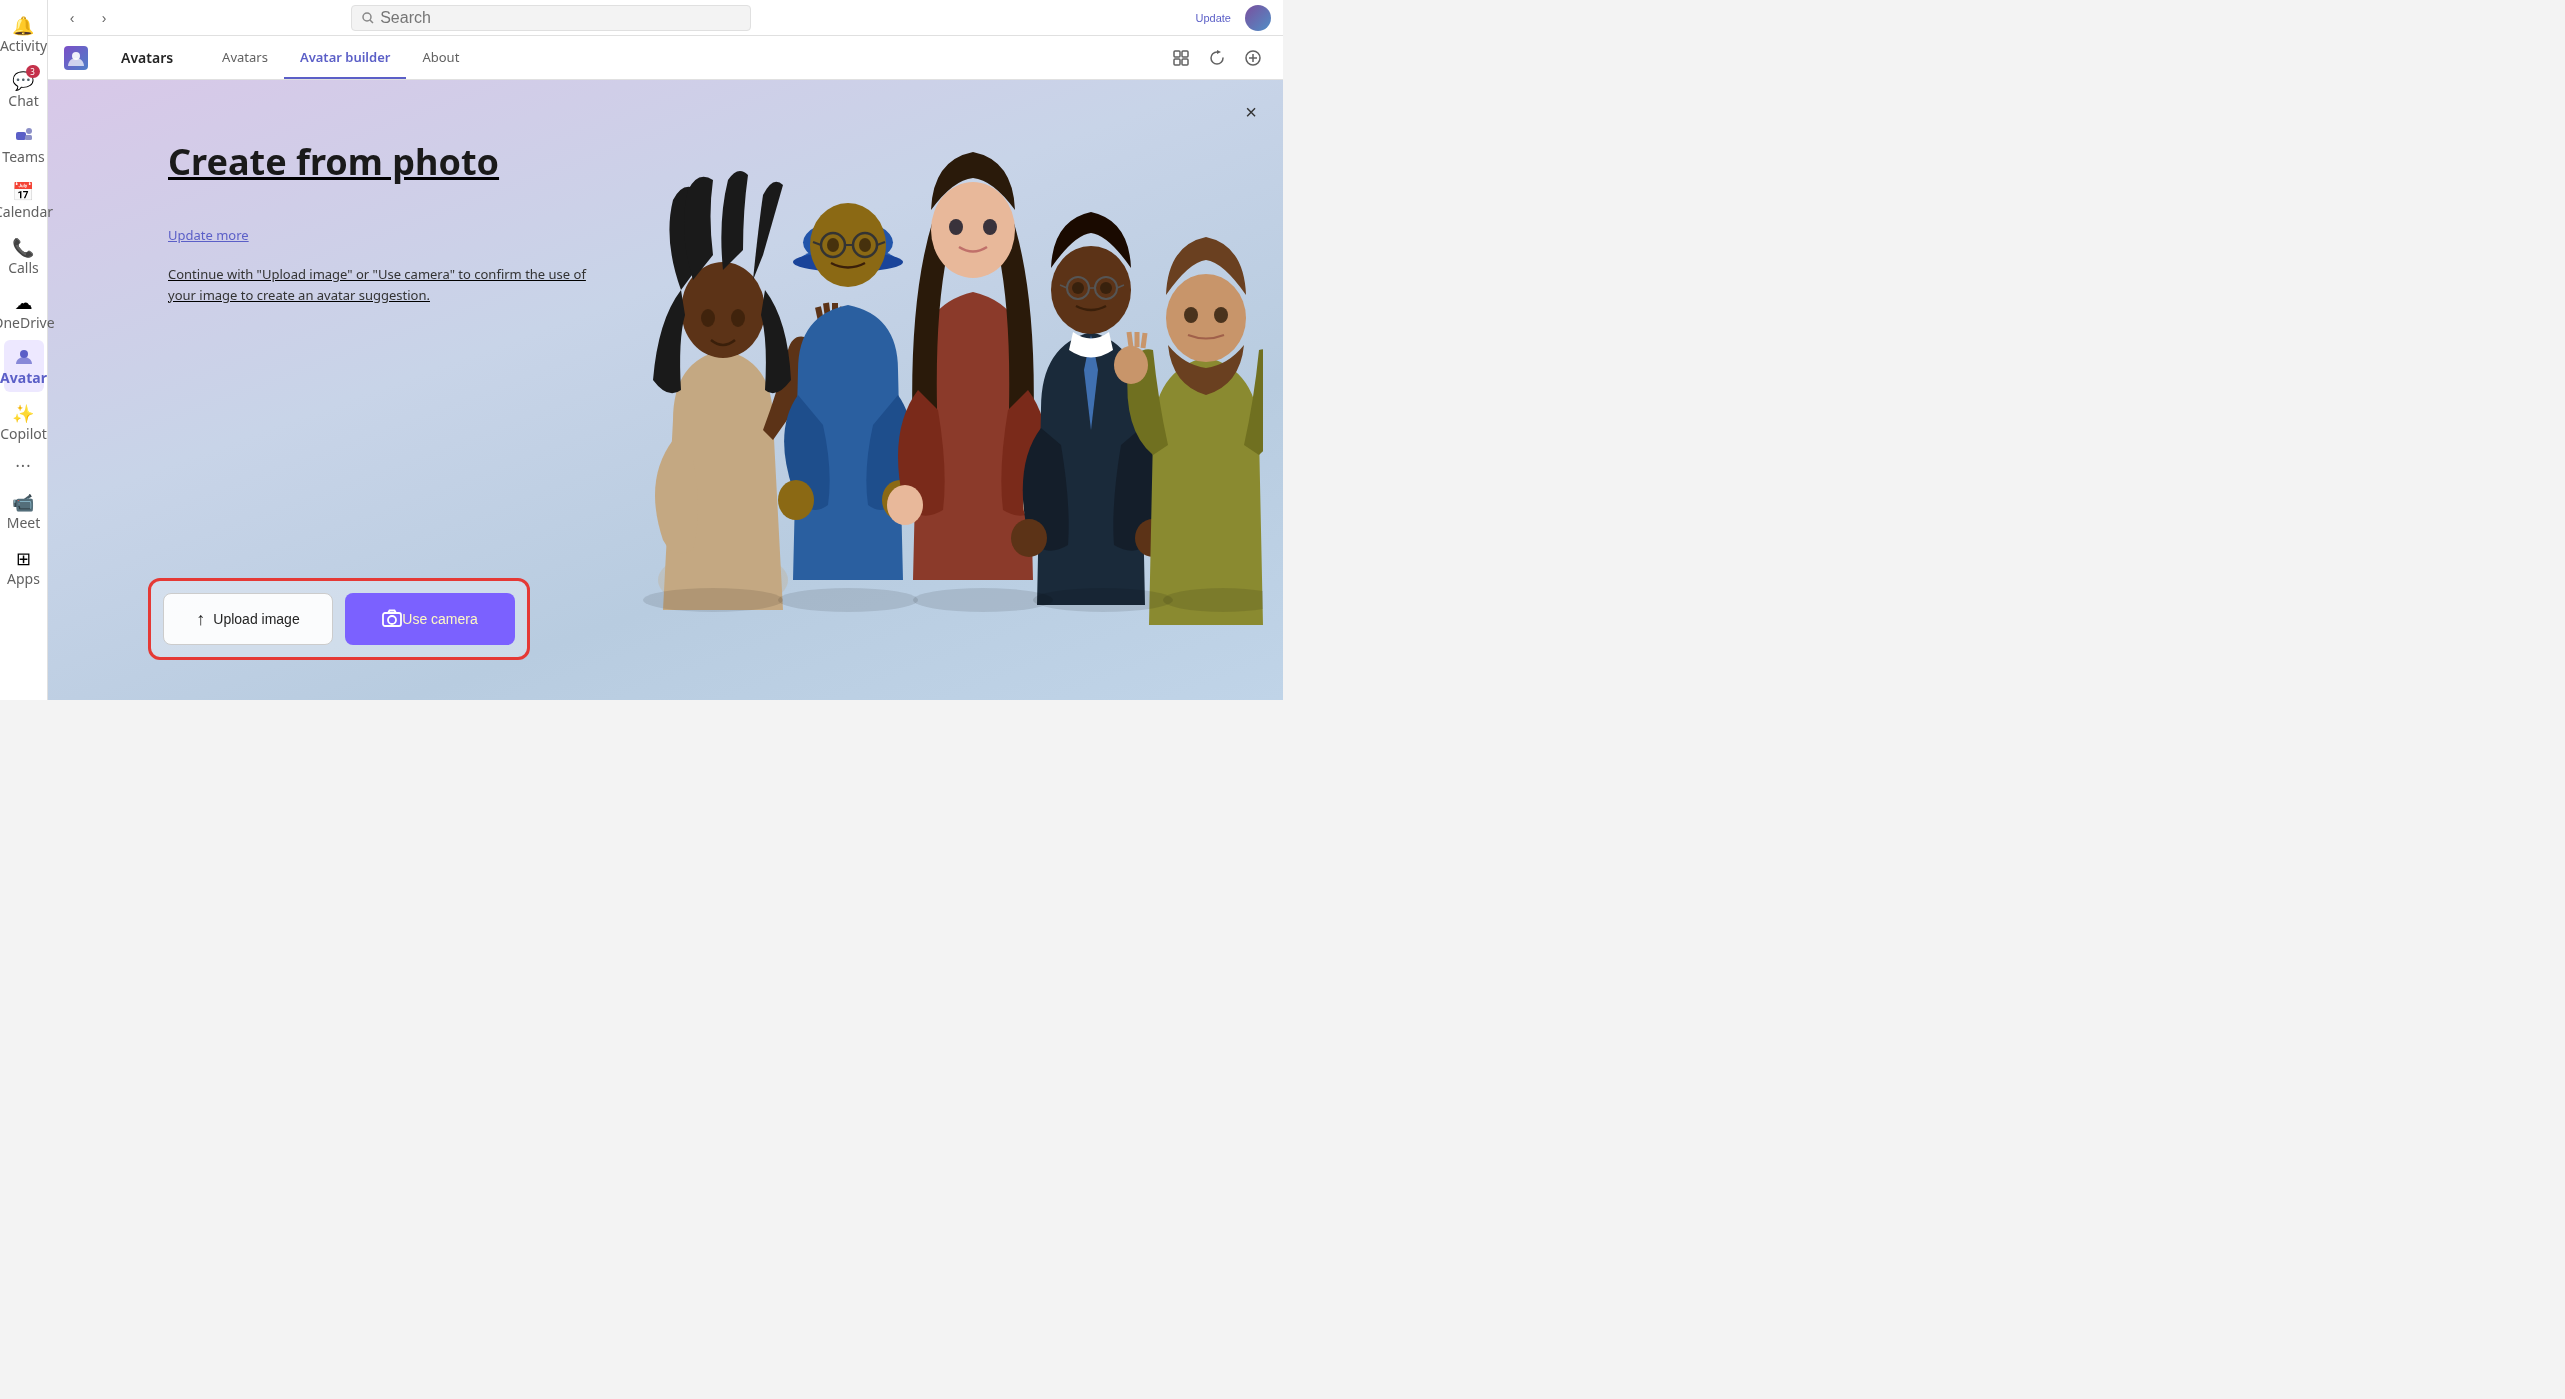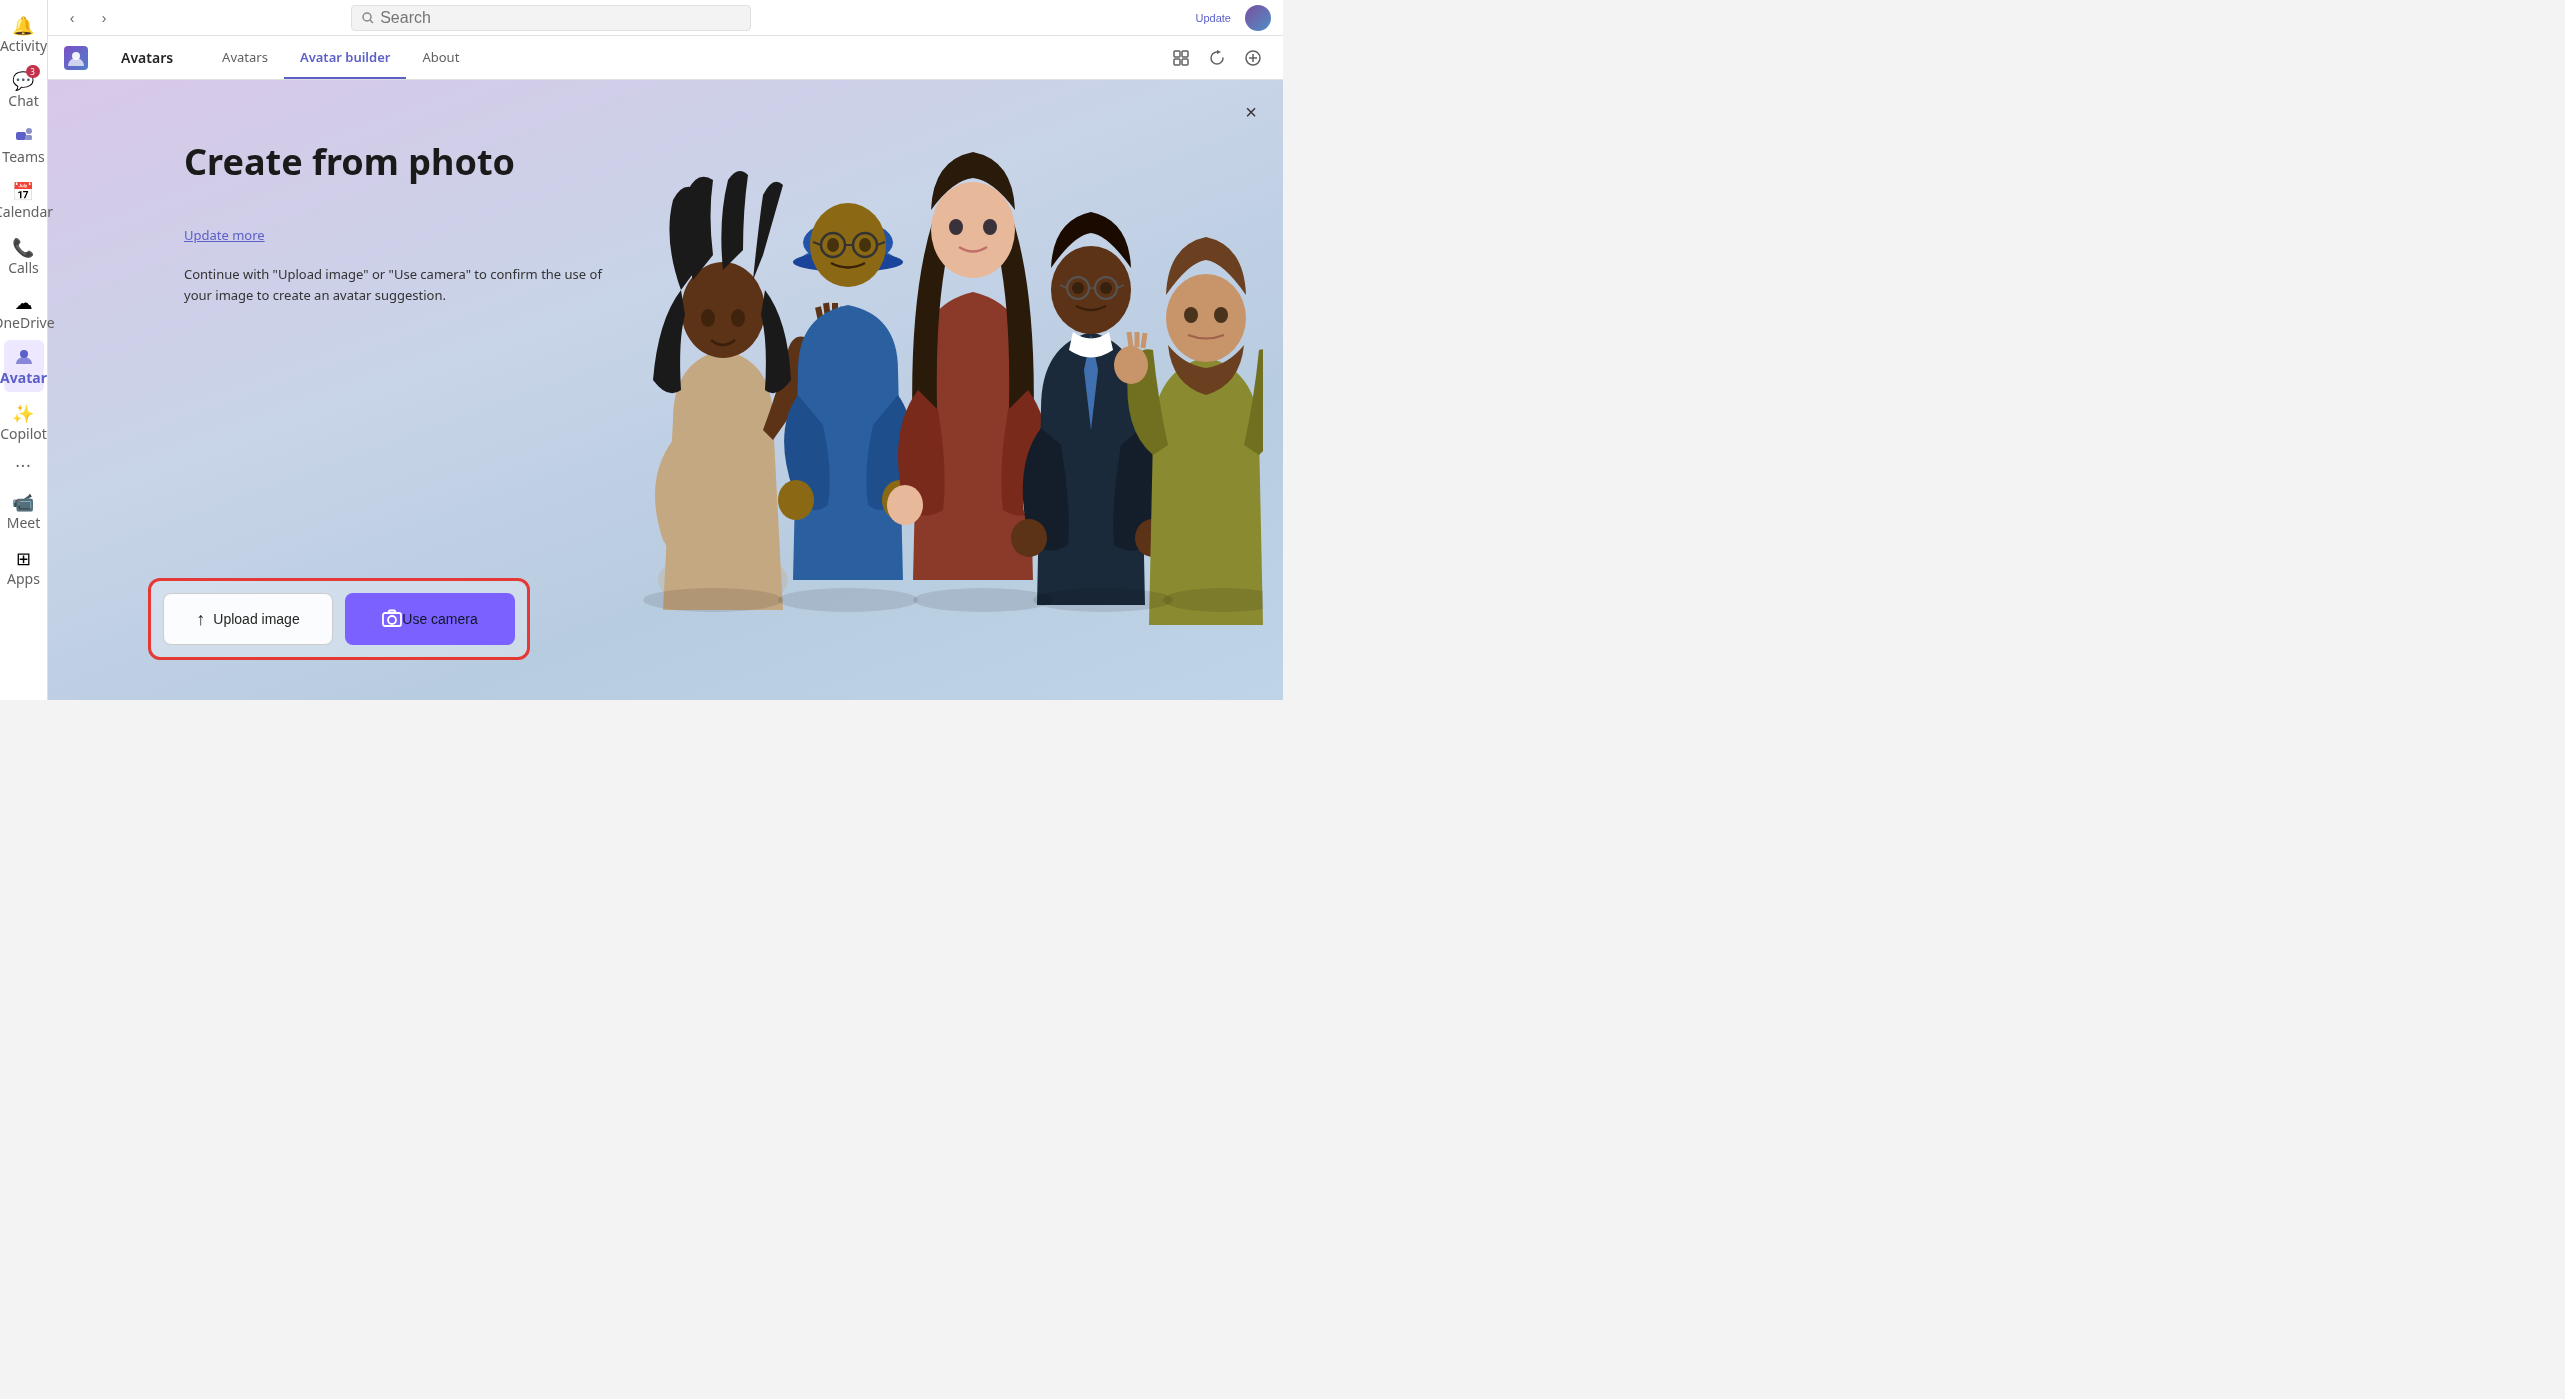"Create from photo" .page-content { left: 136px -> 120px; text-decoration: none -> underline }
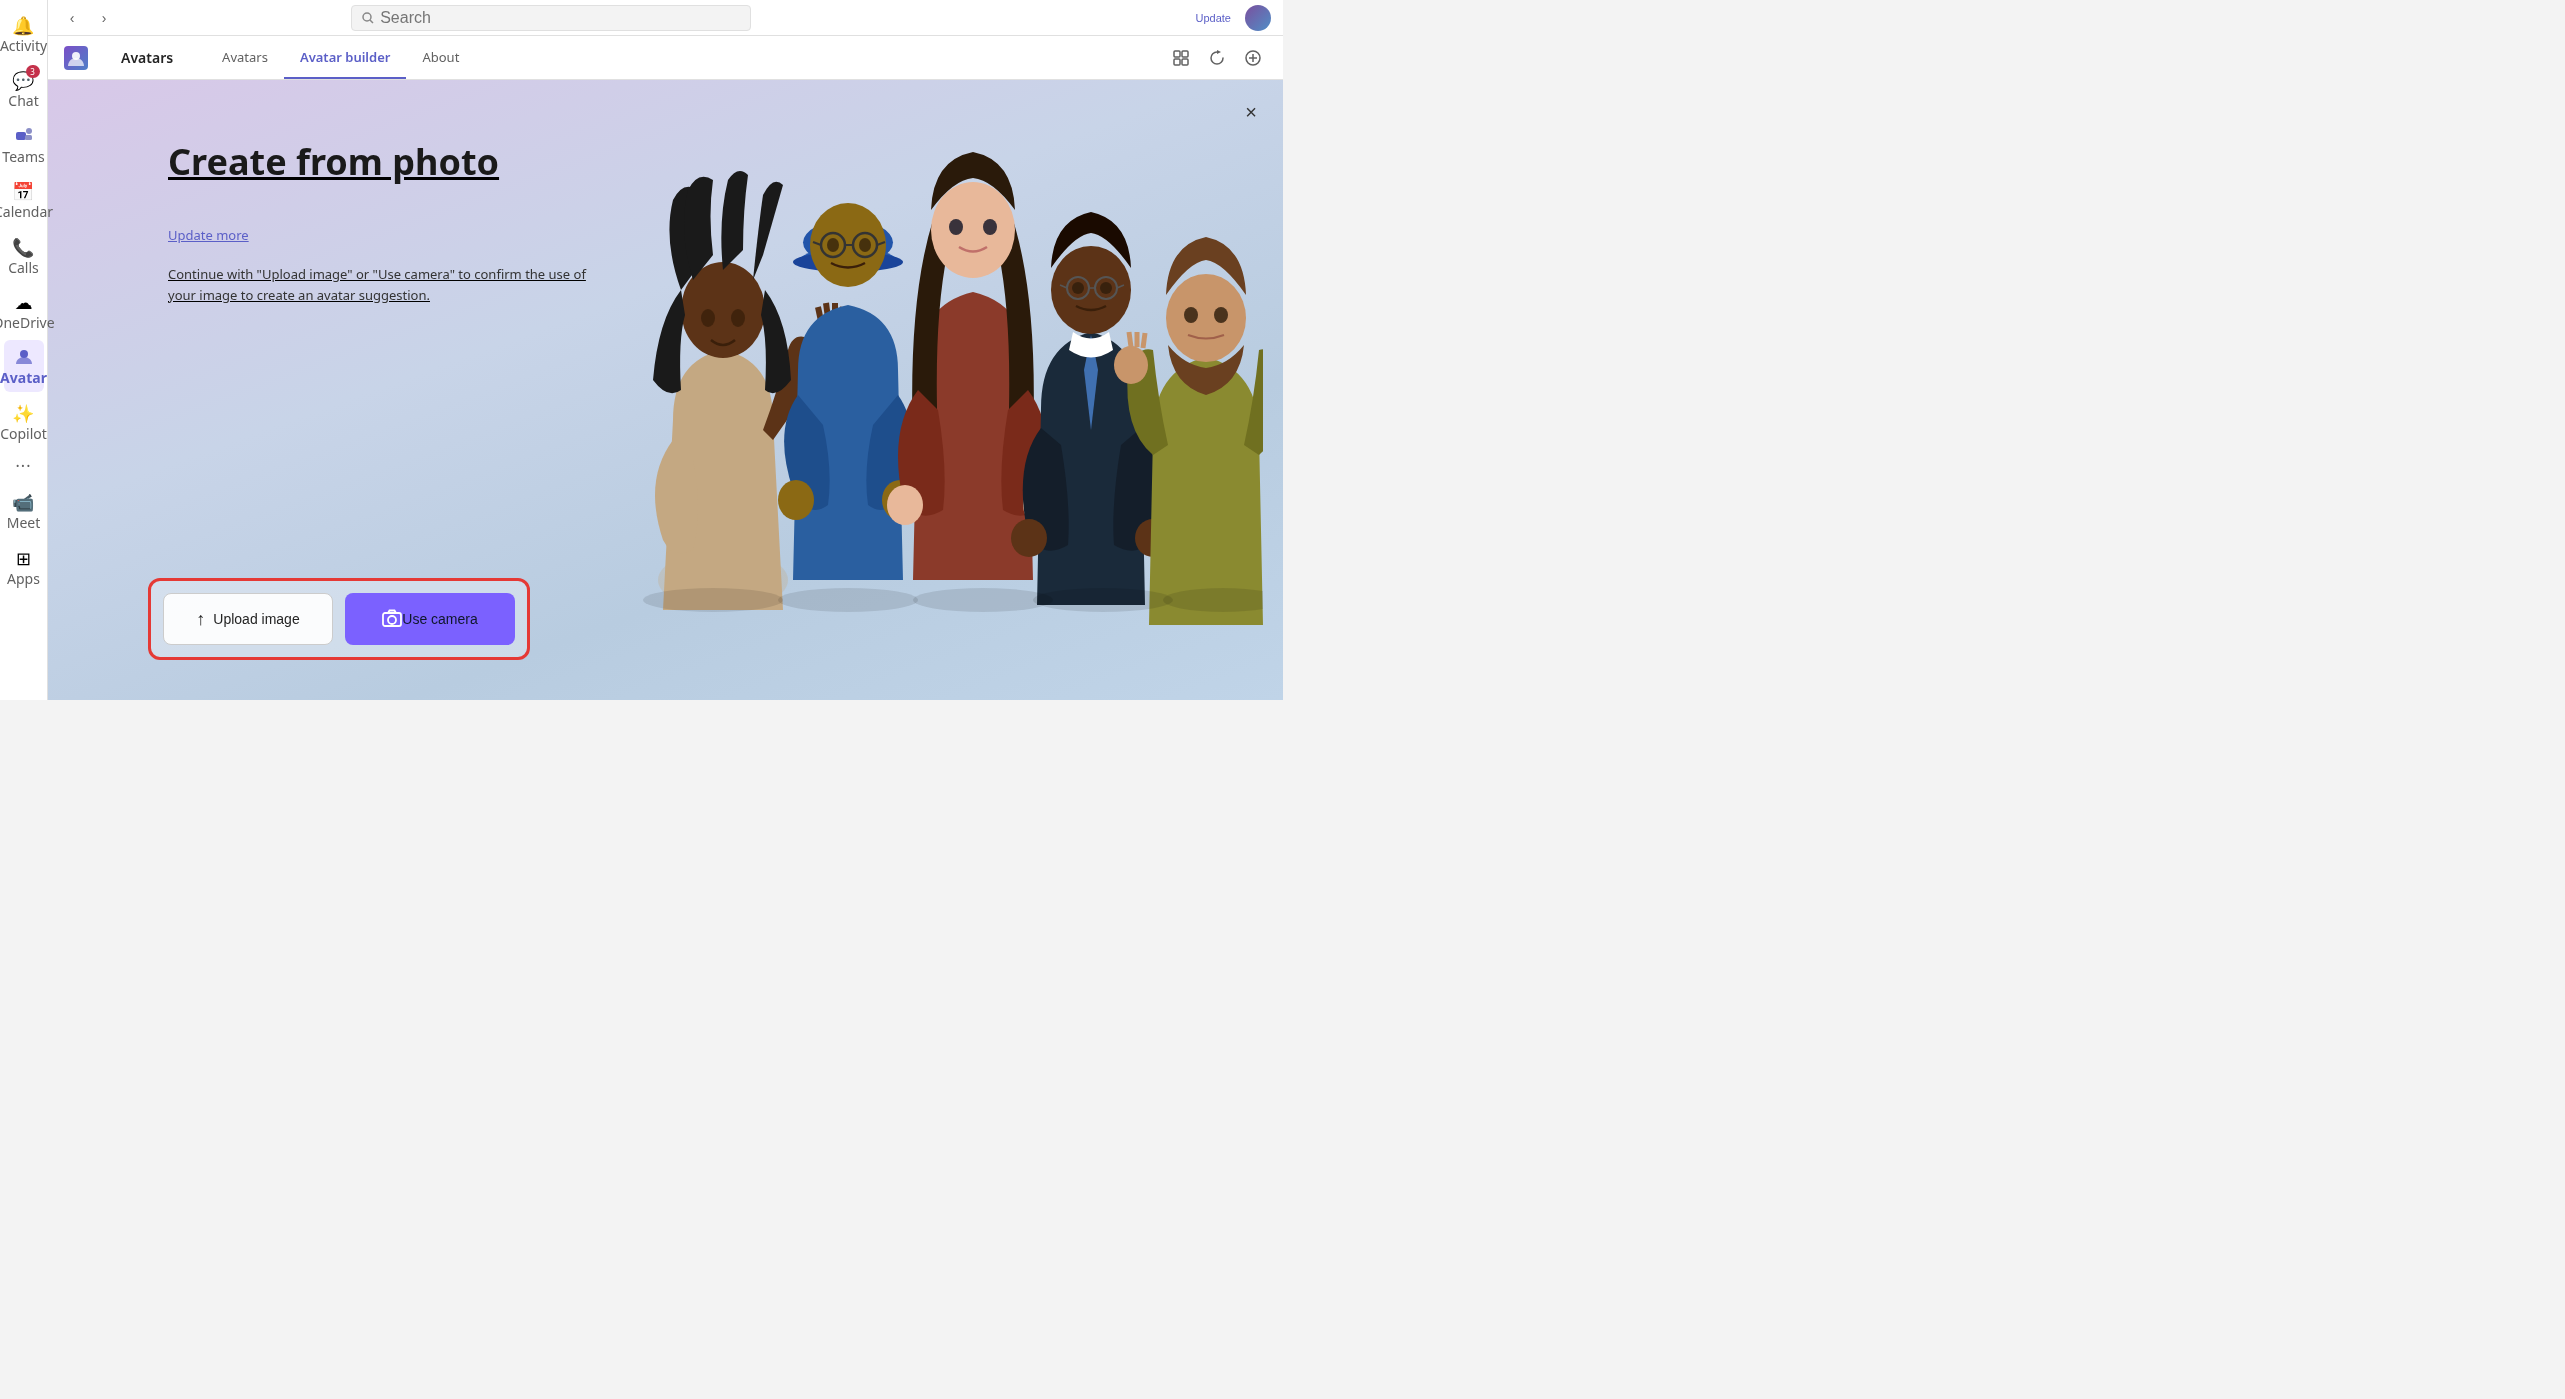"Use camera" .camera-btn { color: #0f172a -> #fef9c3 }
